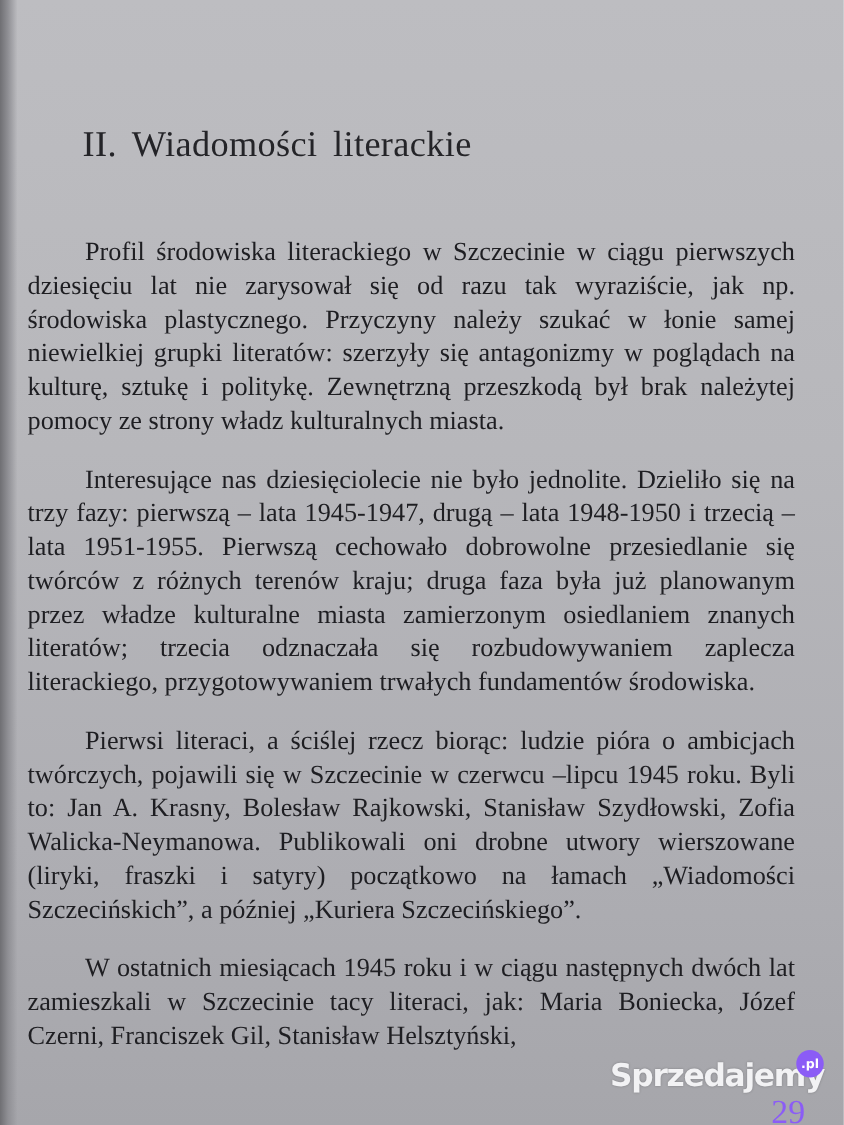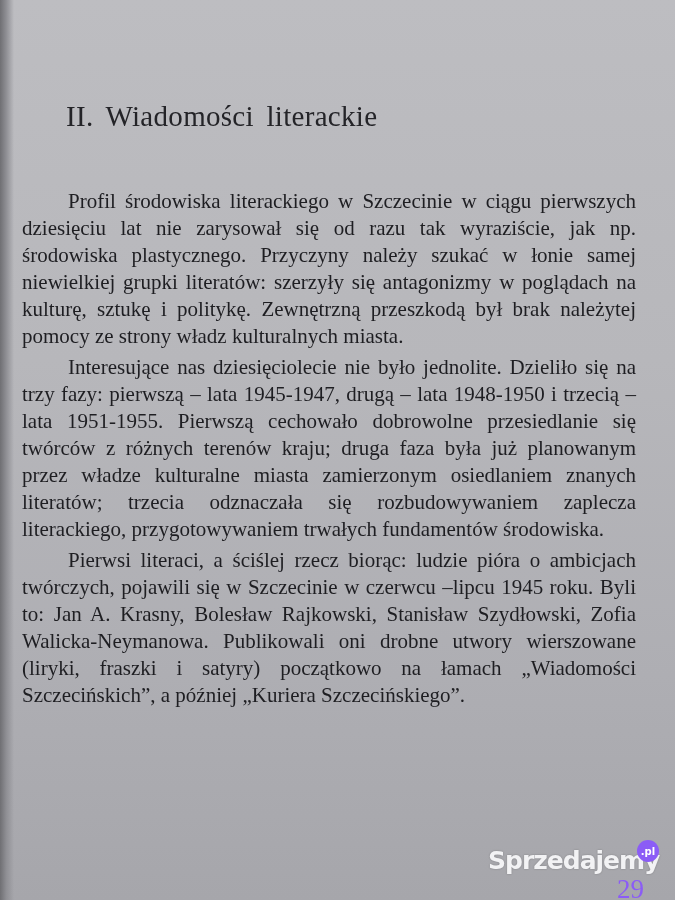"Interesujące nas dziesięciolecie nie" .body-text p + p { margin-top: 4px -> 20px }
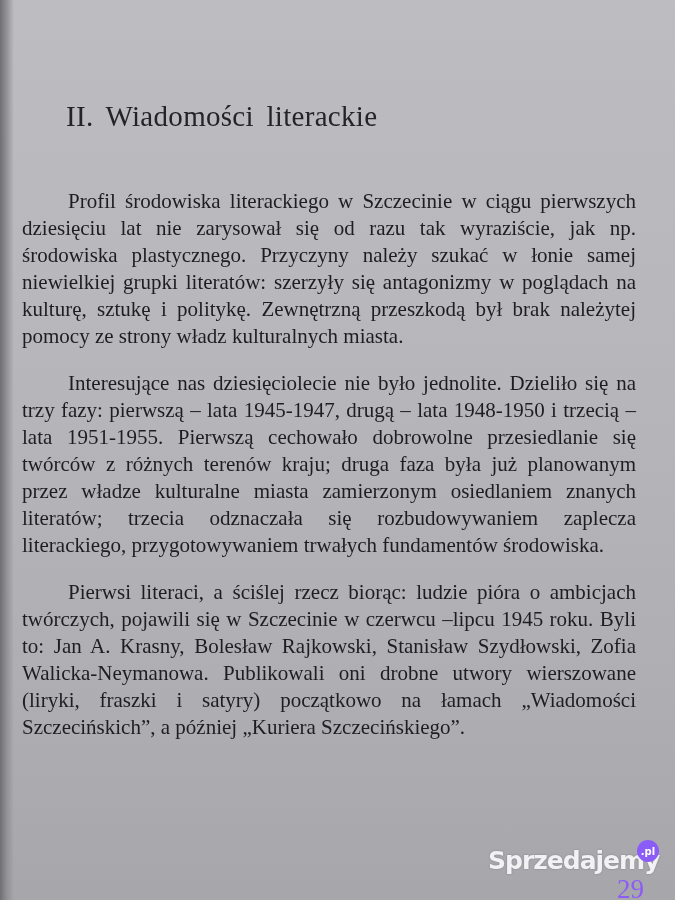"W ostatnich miesiącach 1945 roku" p { html: none -> <p>W ostatnich miesiącach 1945 roku i w ciągu następnych dwóch lat zamieszkali w Szczecinie tacy literaci, jak: Maria Boniecka, Józef Czerni, Franciszek Gil, Stanisław Helsztyński,</p> }
